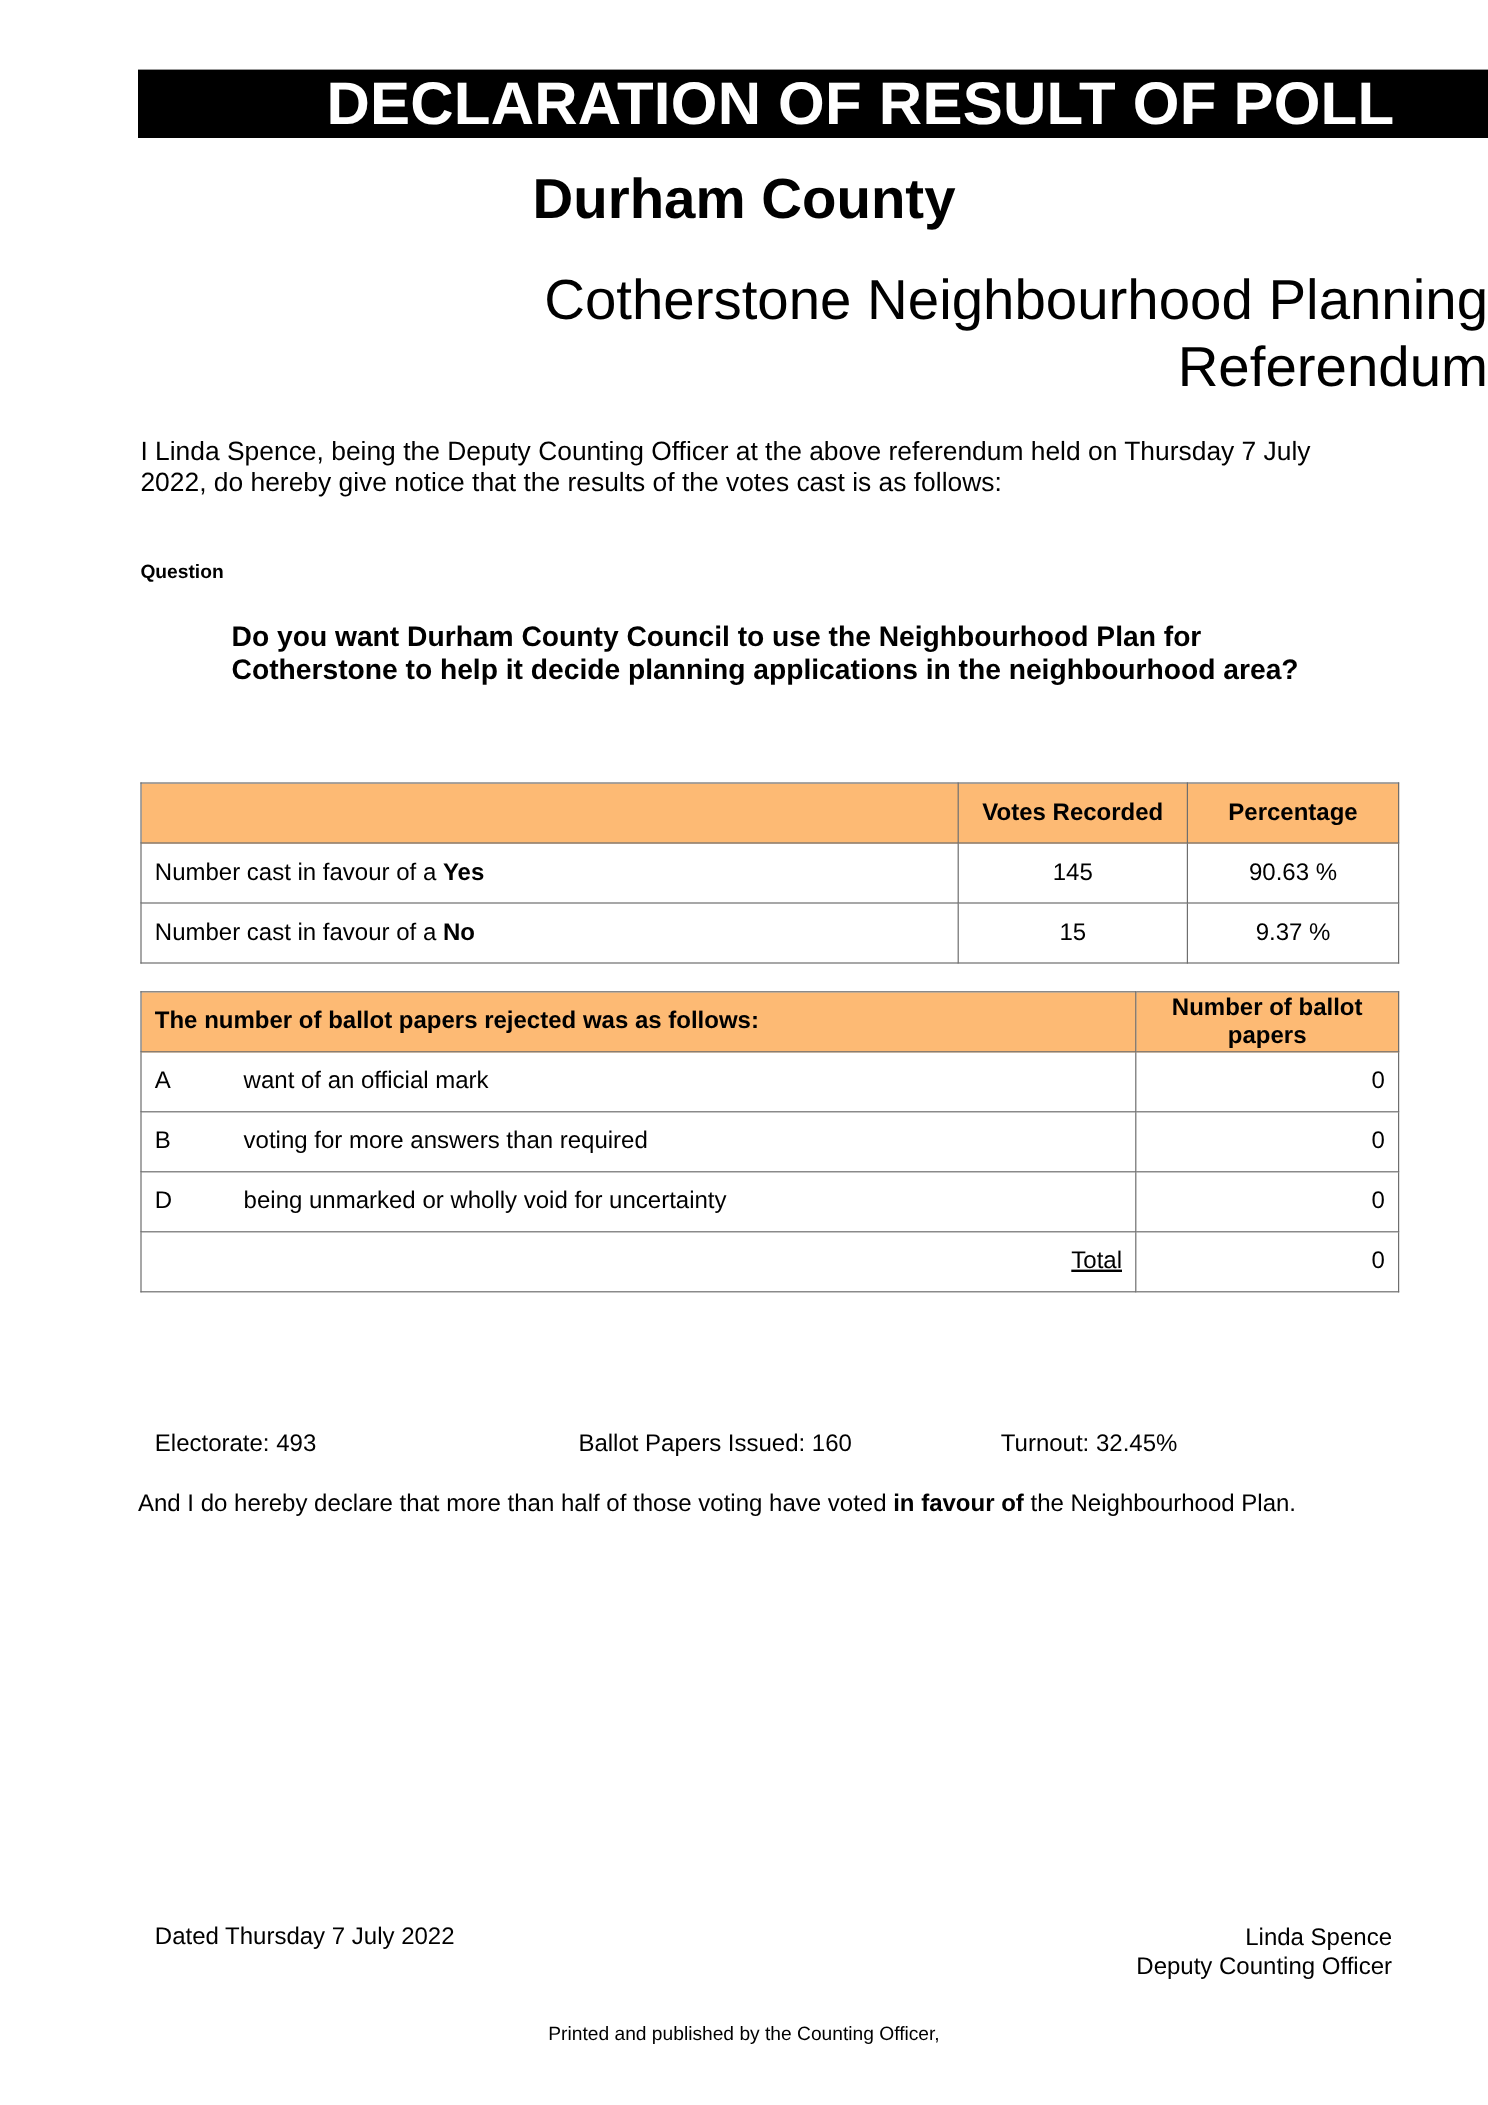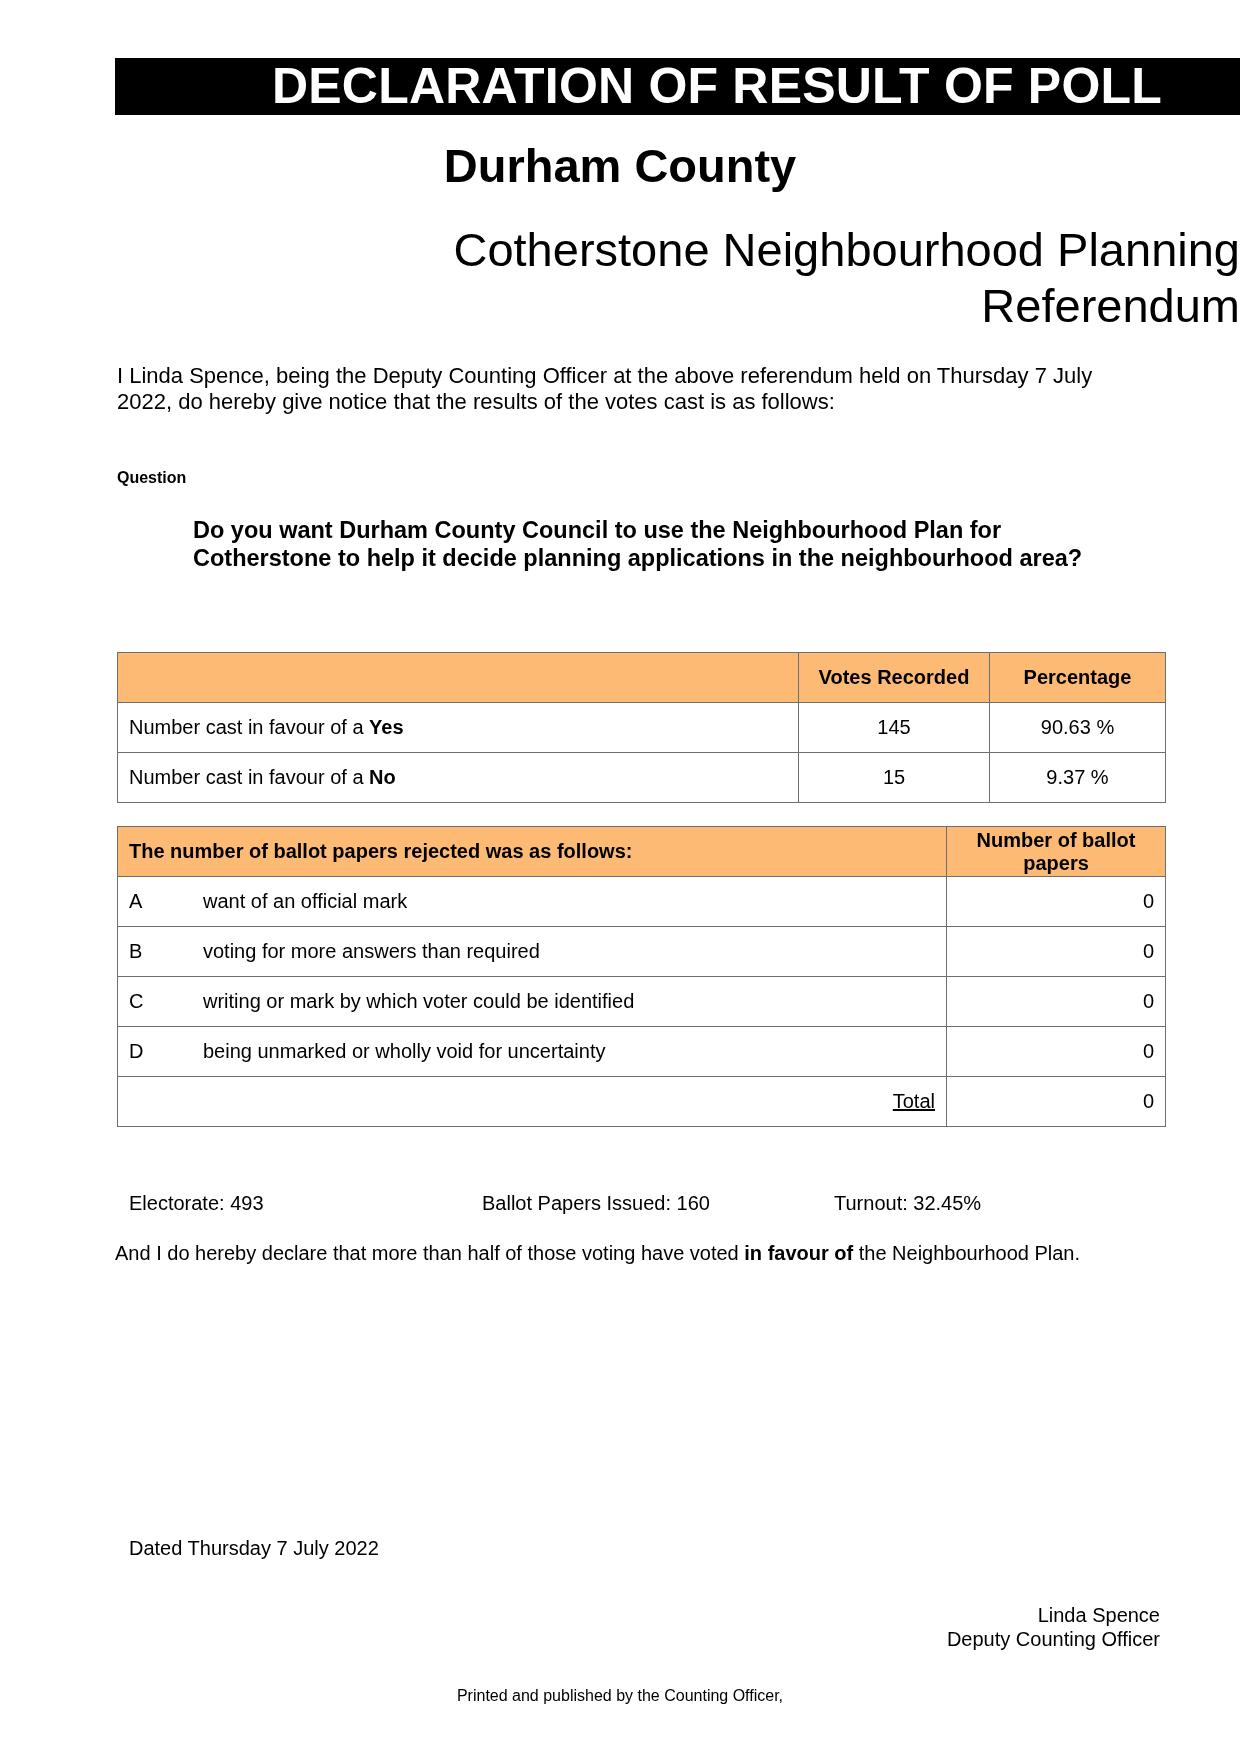"C writing or mark by" tr { html: <tr> <td><span>C</span><span>writing or mark by which voter could be identified</span></td> <td>0</td> </tr> -> none }
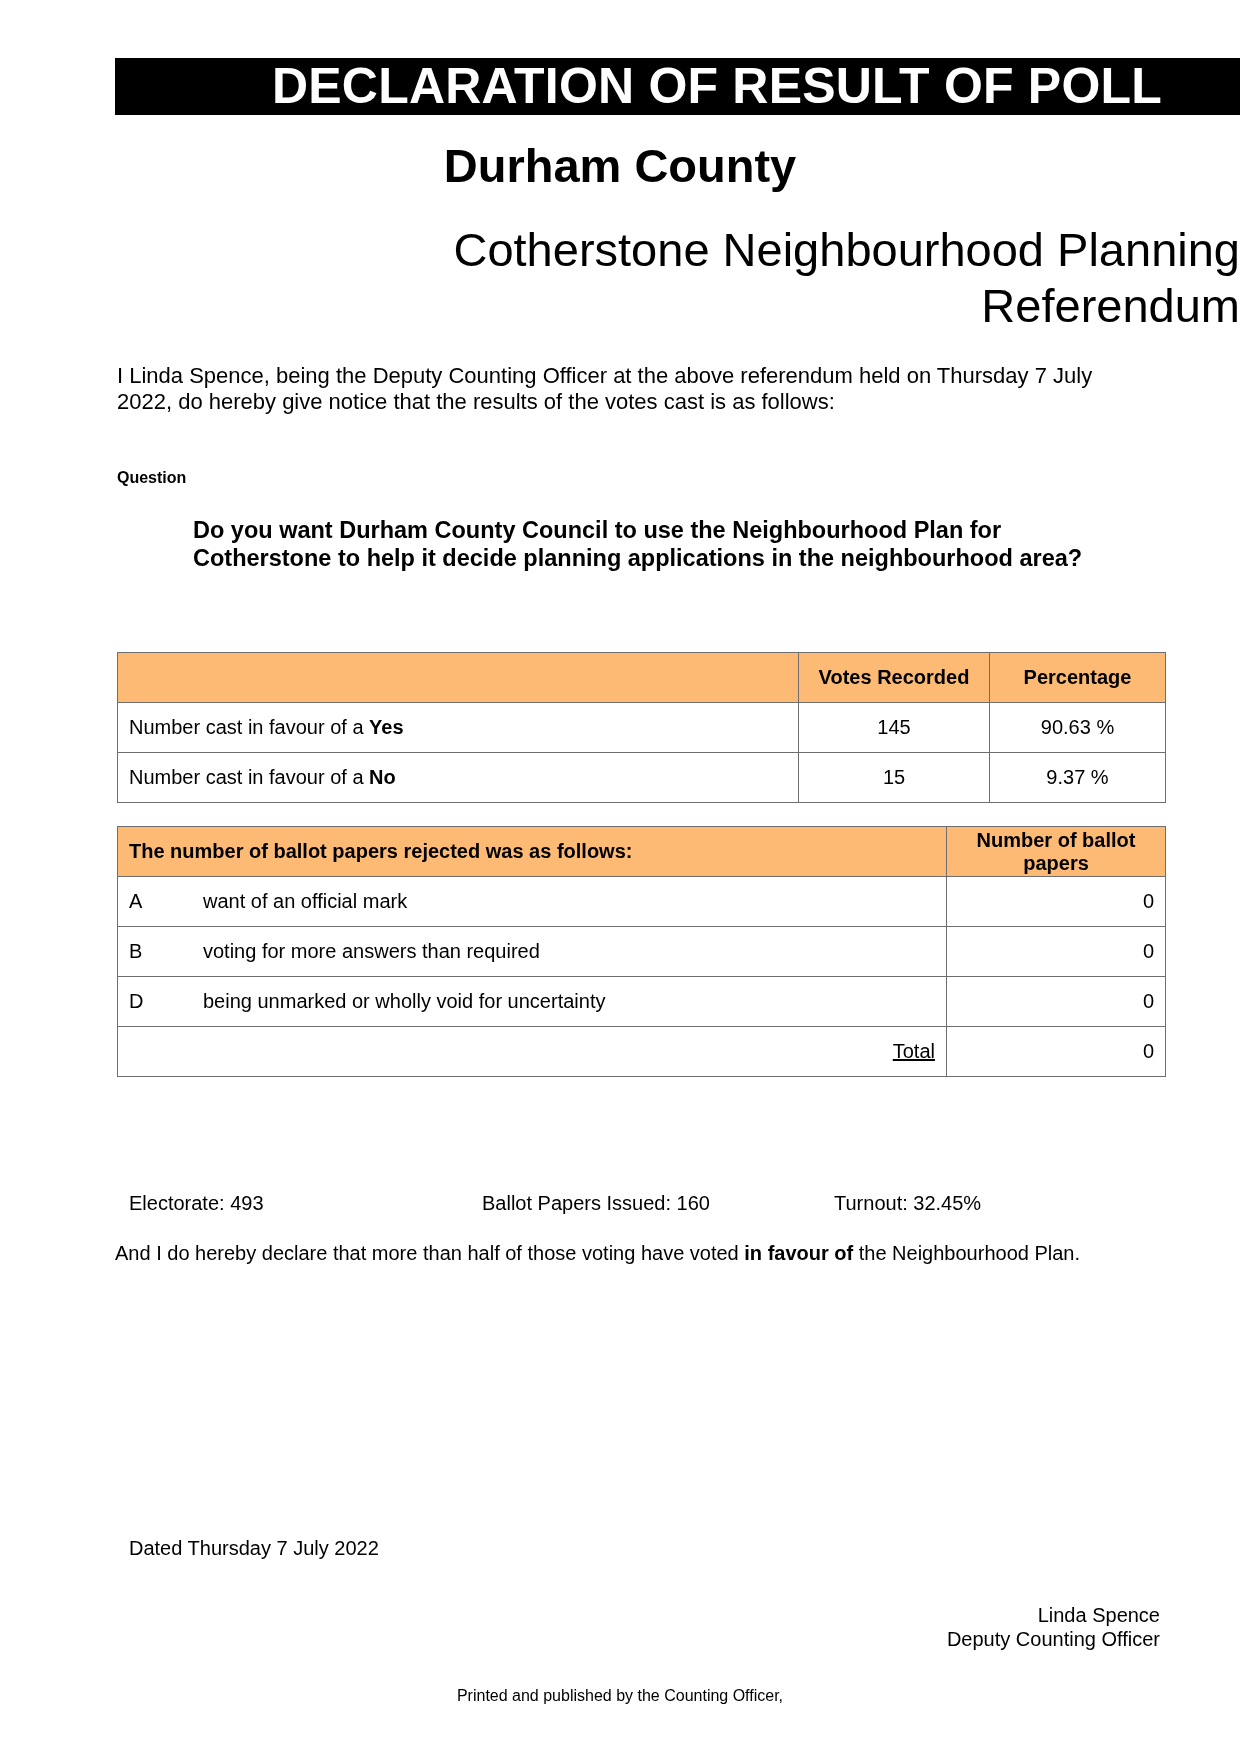"Dated Thursday 7 July 2022" .dated { top: 1537px -> 1603px }
